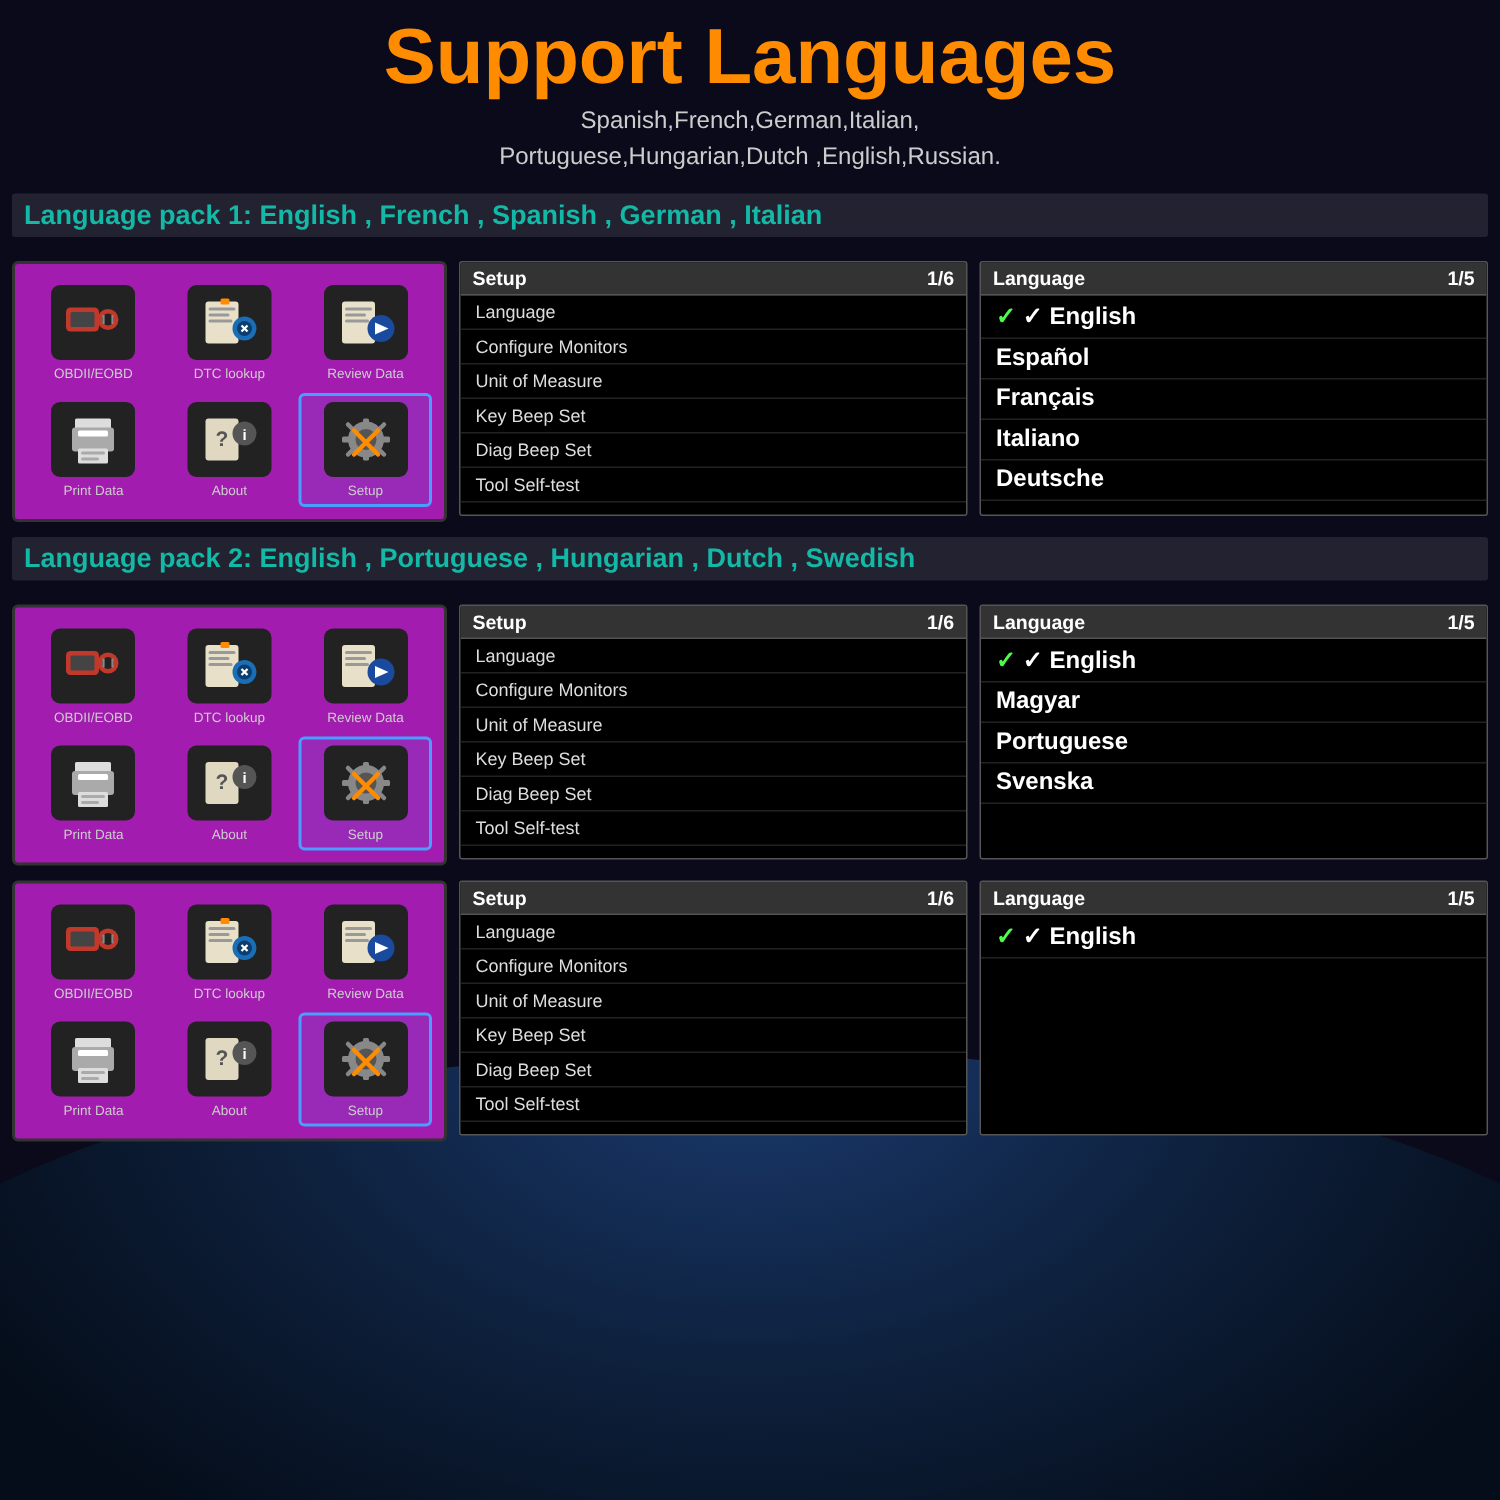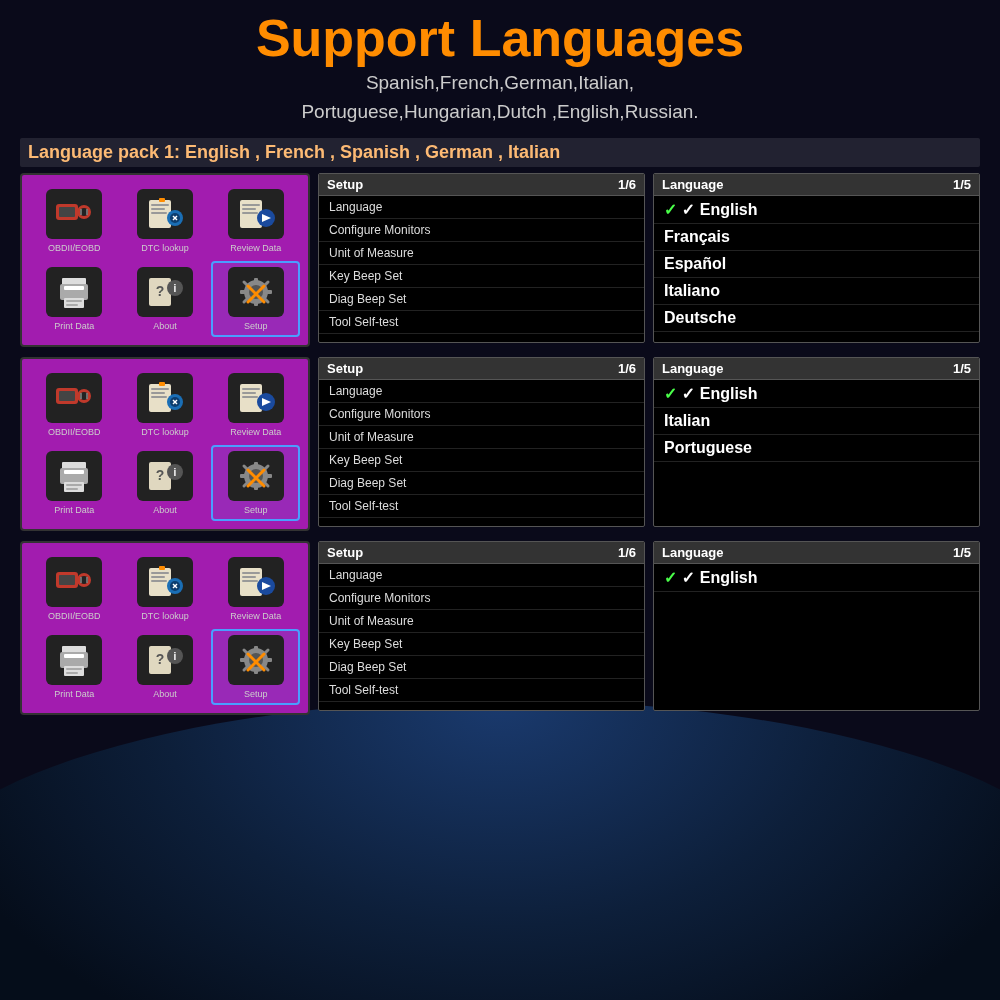"Support Languages" .page-content { padding: 10px 20px -> 10px 8px }
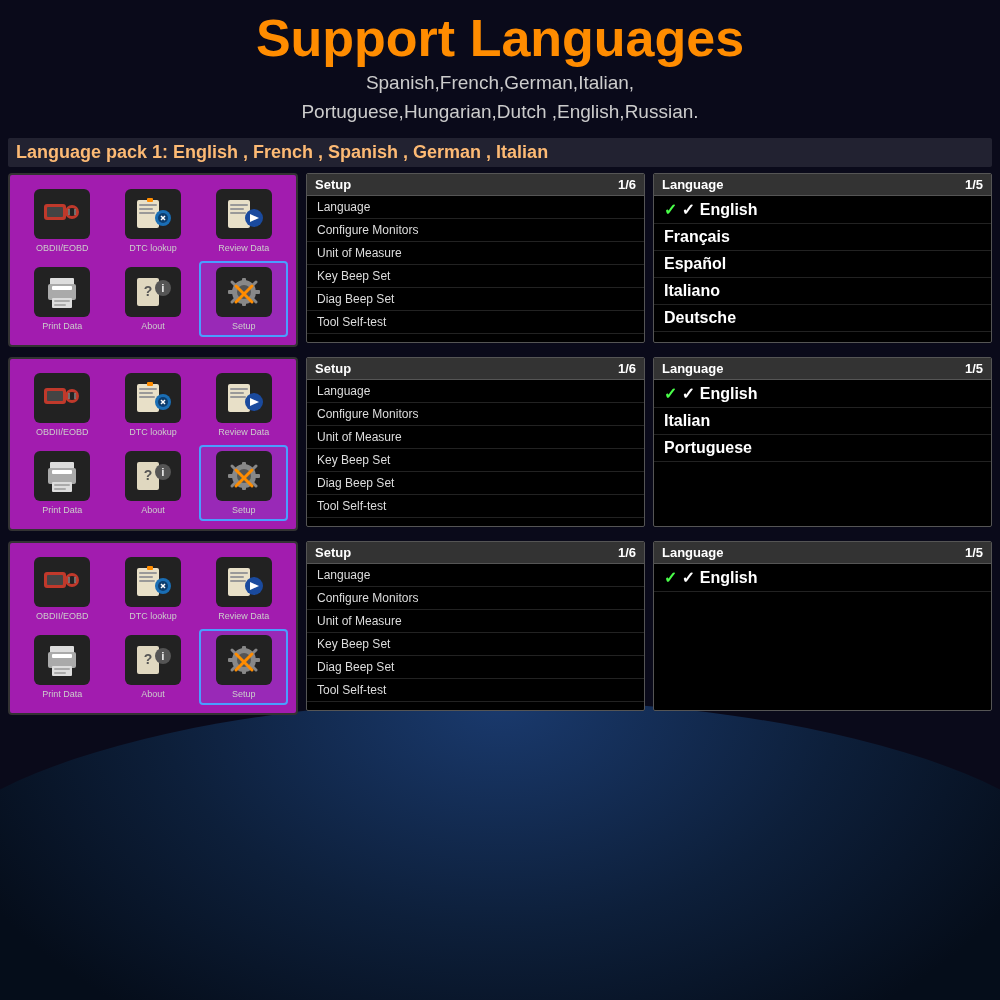"Spanish,French,German,Italian," .subtitle { font-size: 19px -> 16px }
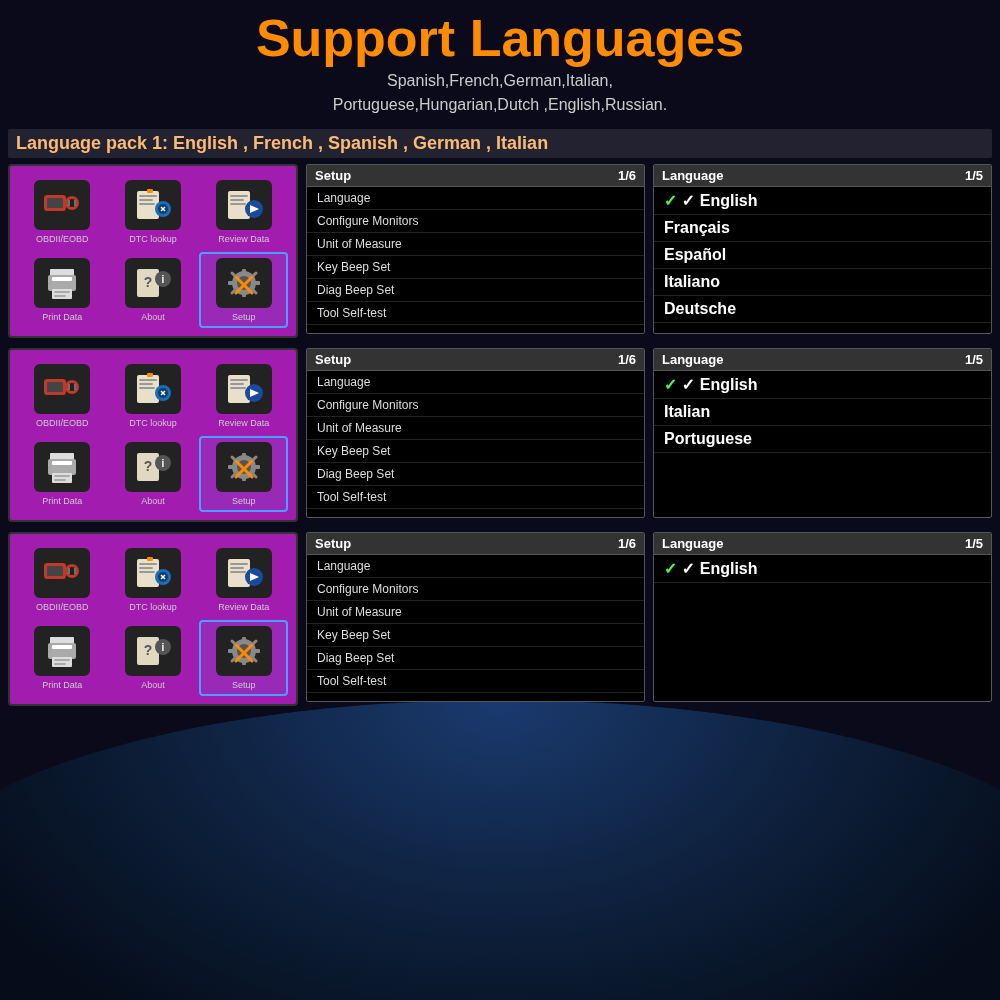"Language pack 1: English ," .section-title { color: #fdba74 -> #14b8a6; margin-bottom: 6px -> 16px }
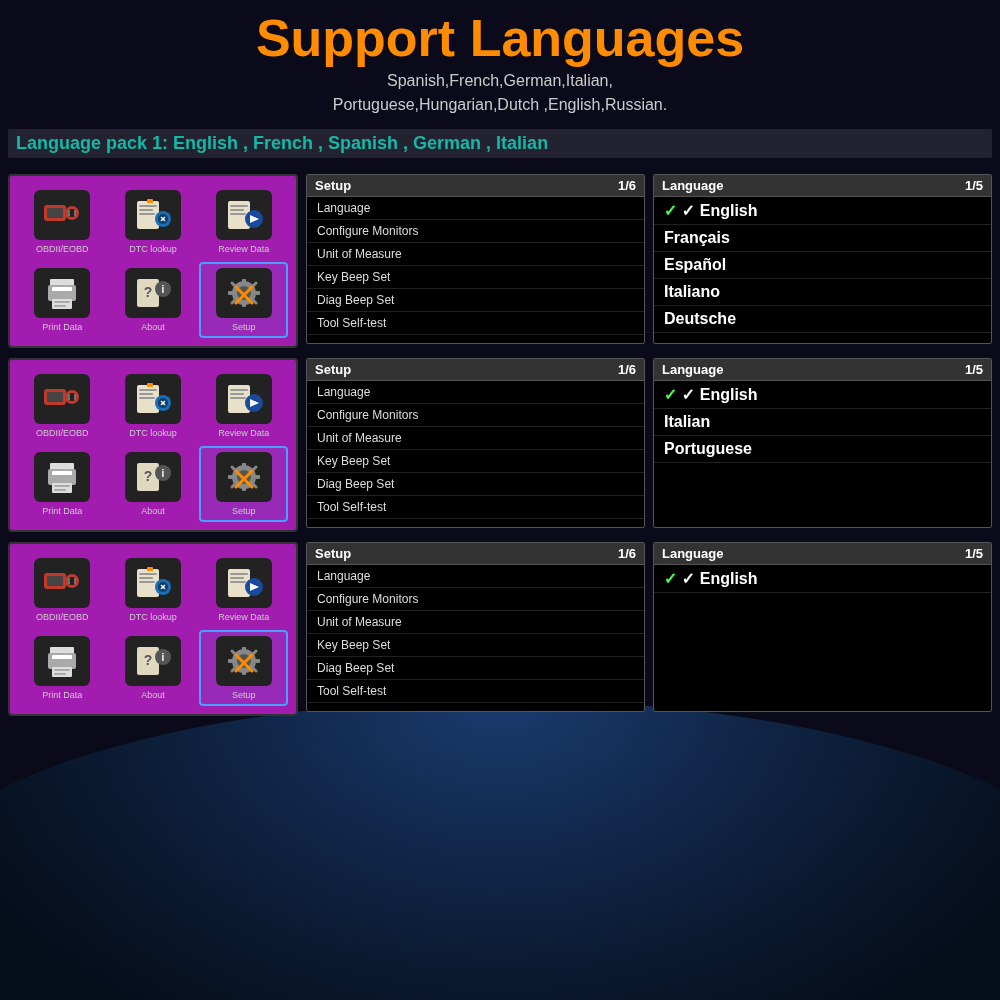"Français" div.lang-item { order: before "Español" -> after "Español" }
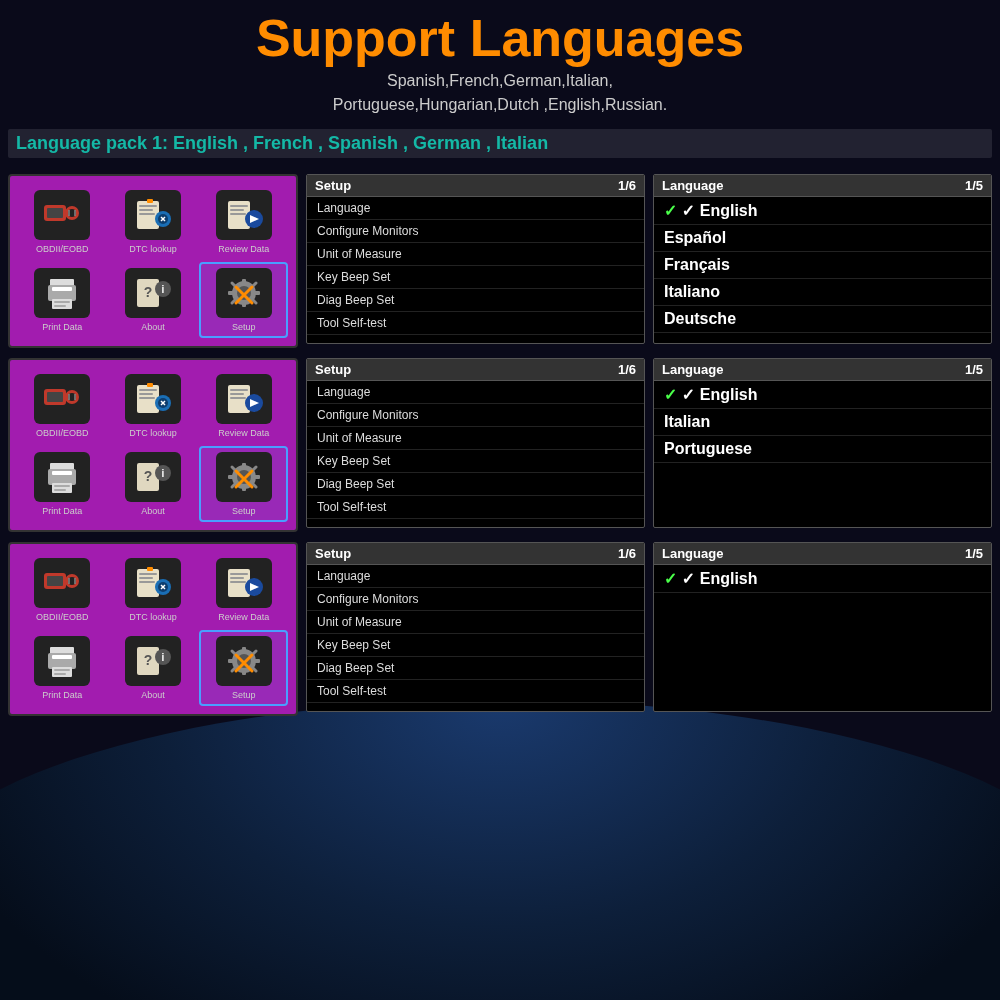"Language pack 2: English ," div.section-title { html: none -> <div>Language pack 2: English , Portuguese , Hungarian , Dutch , Swedish</div> }
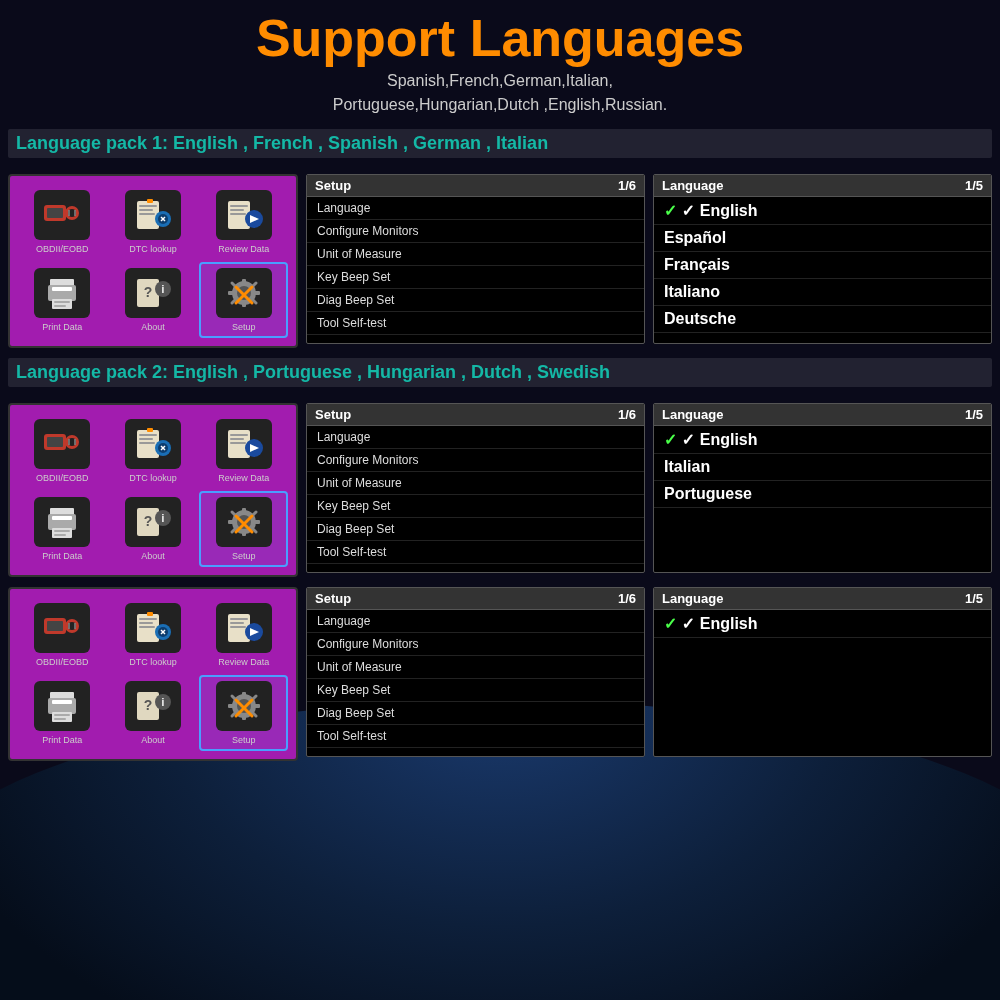"Italian" div.lang-item { text: Italian -> Magyar }
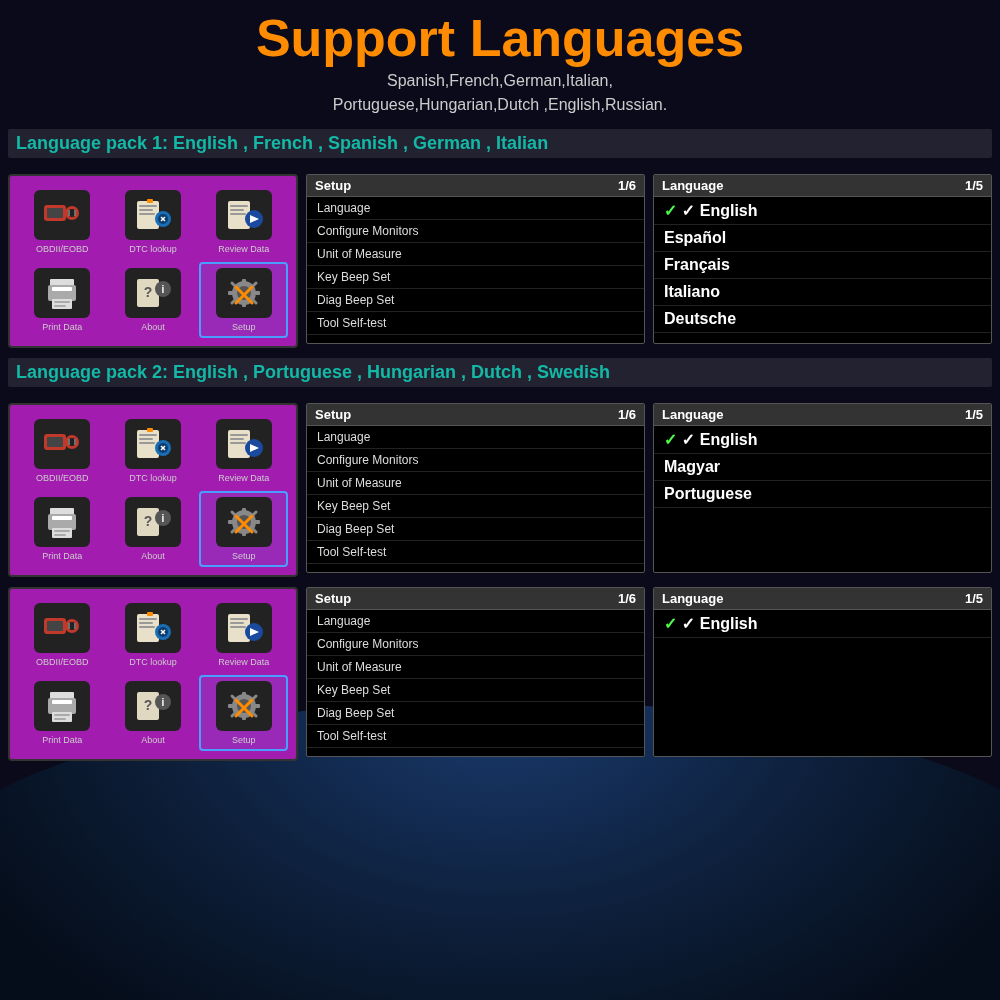"Svenska" div.lang-item { html: none -> <div>Svenska</div> }
